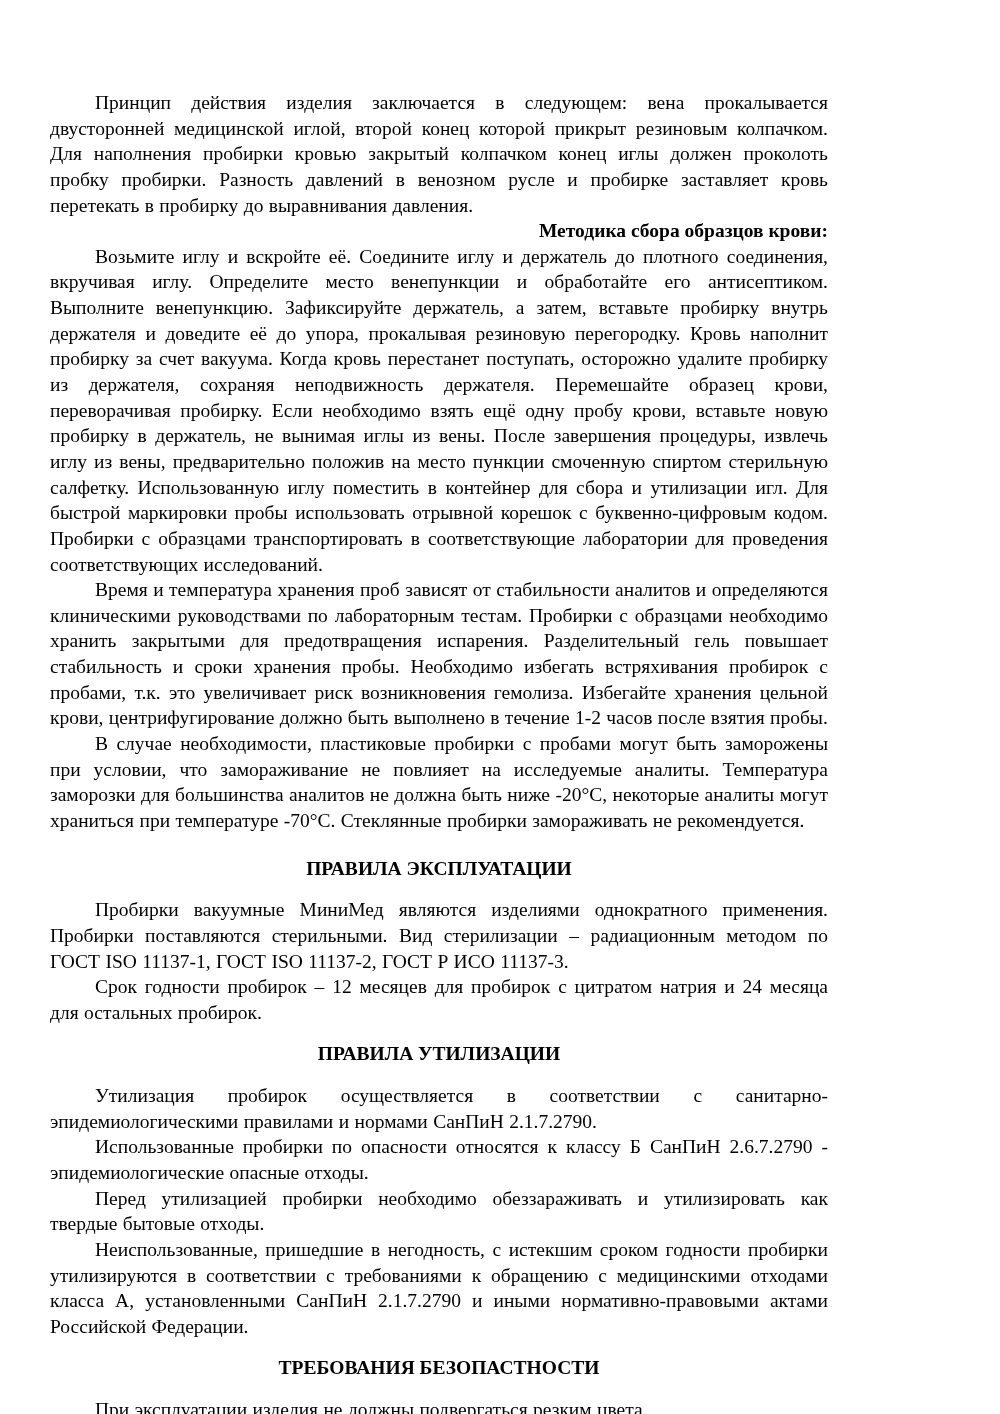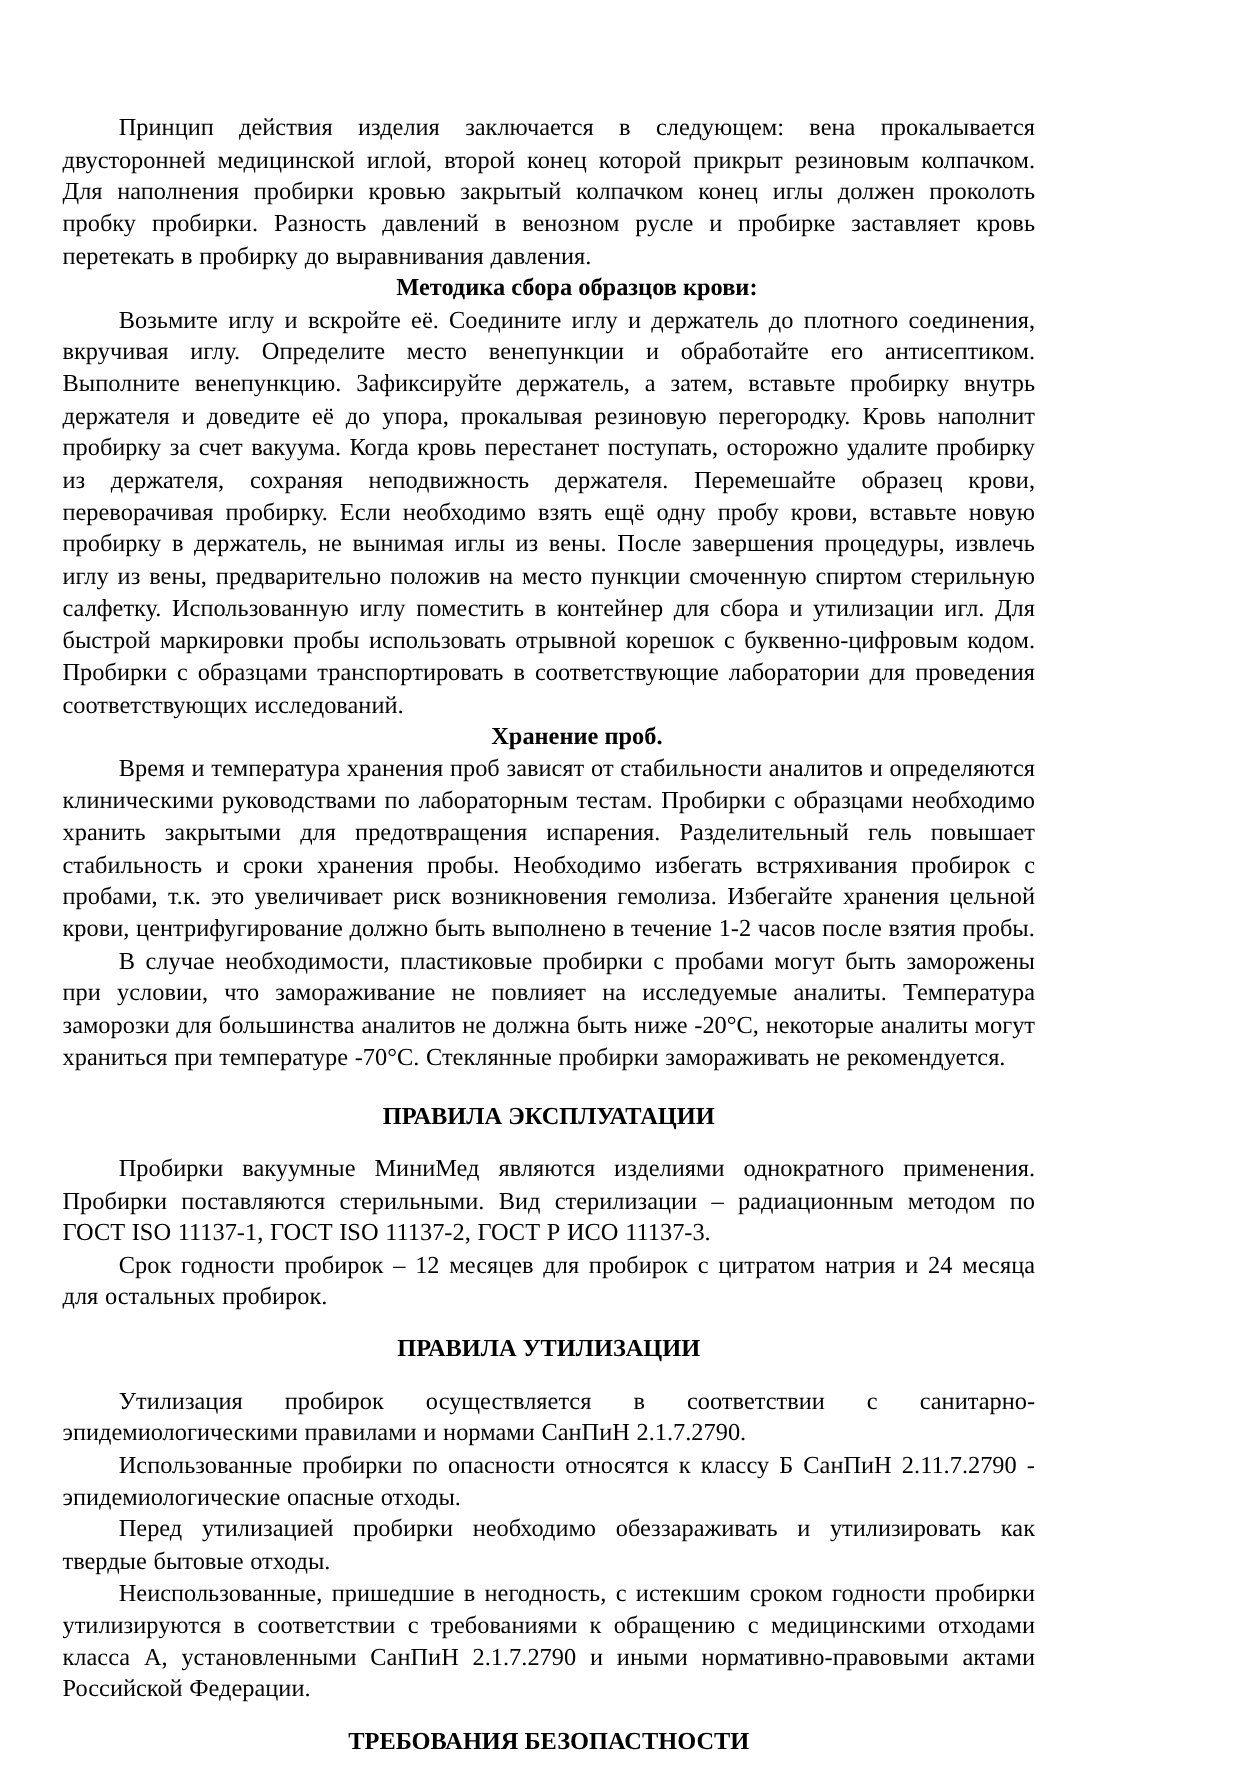"Методика сбора образцов крови:" .h-left { text-align: center -> right }
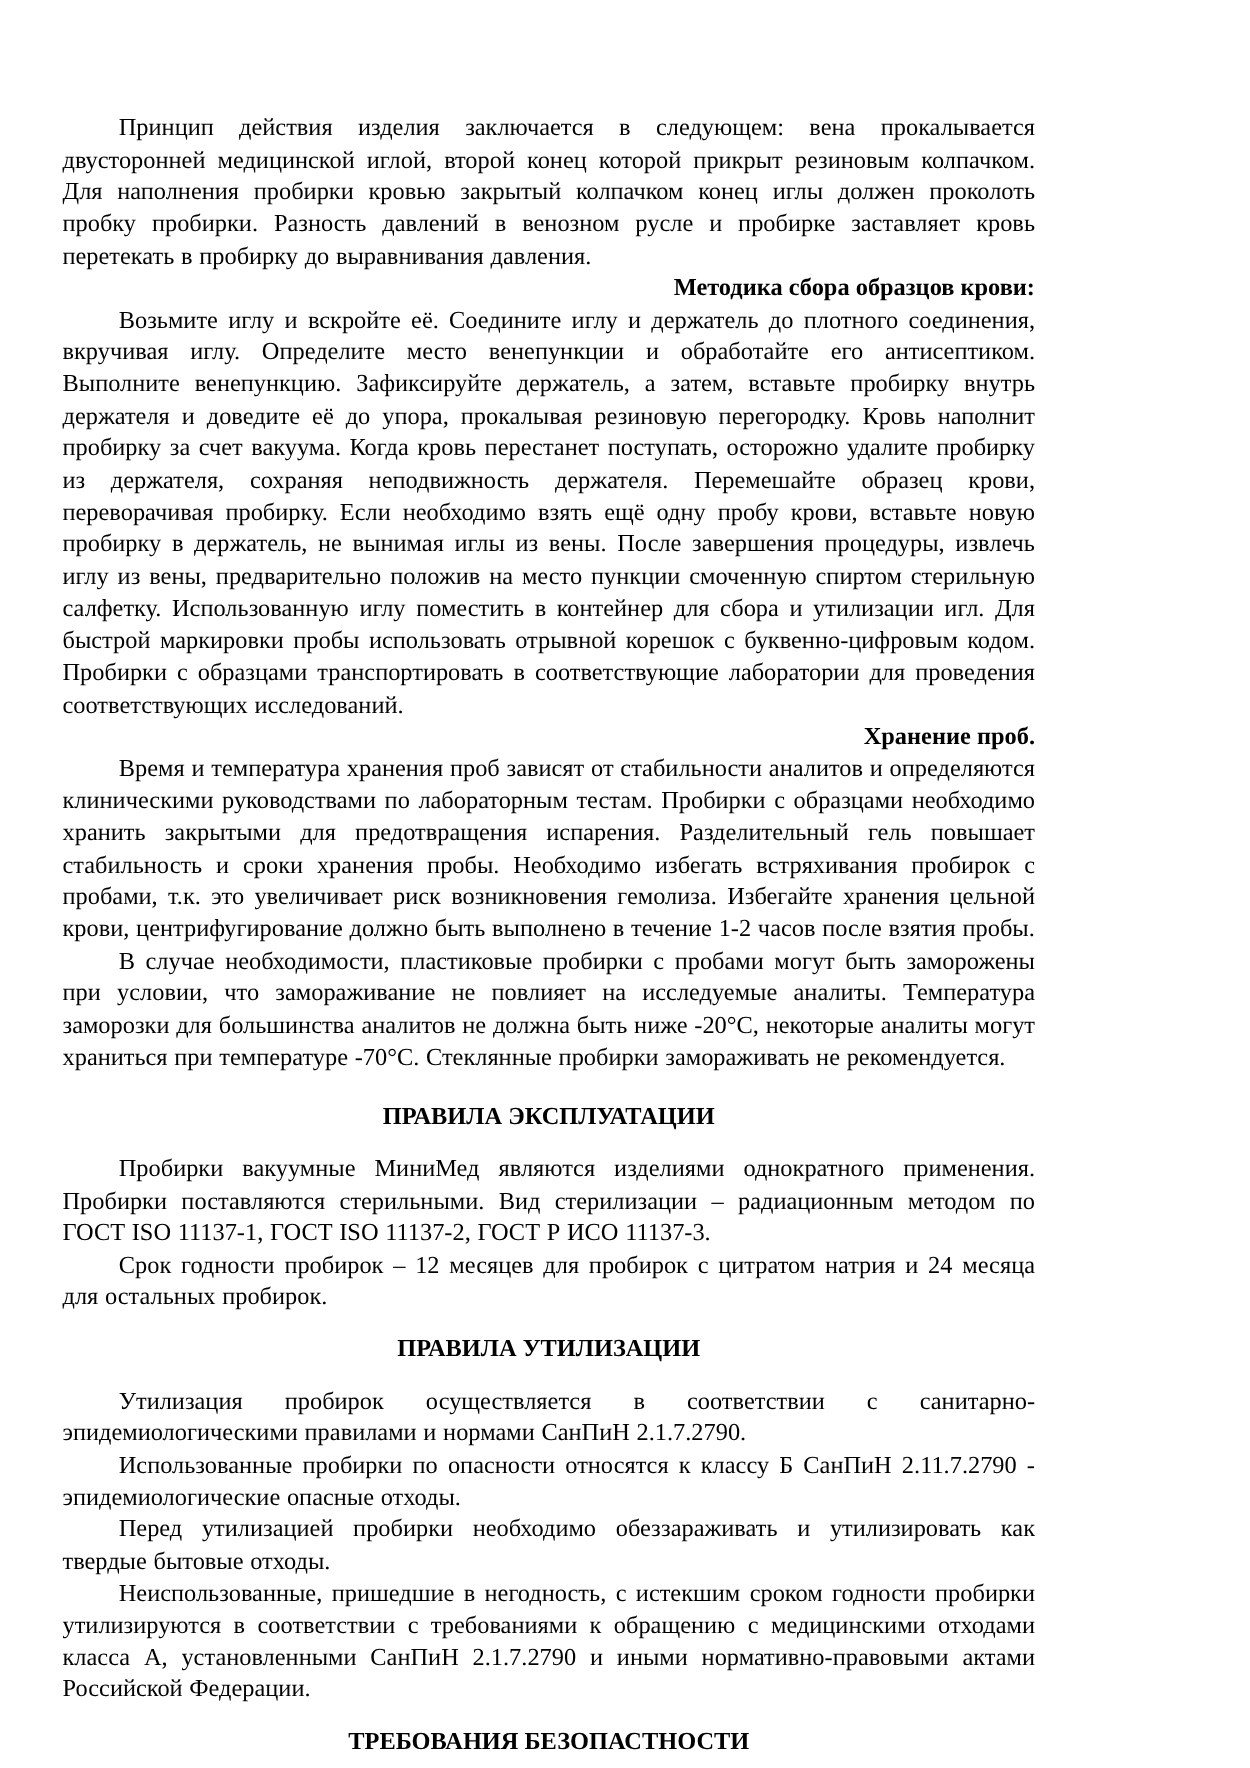"Хранение проб." p.h-left { html: <p>Хранение проб.</p> -> none }
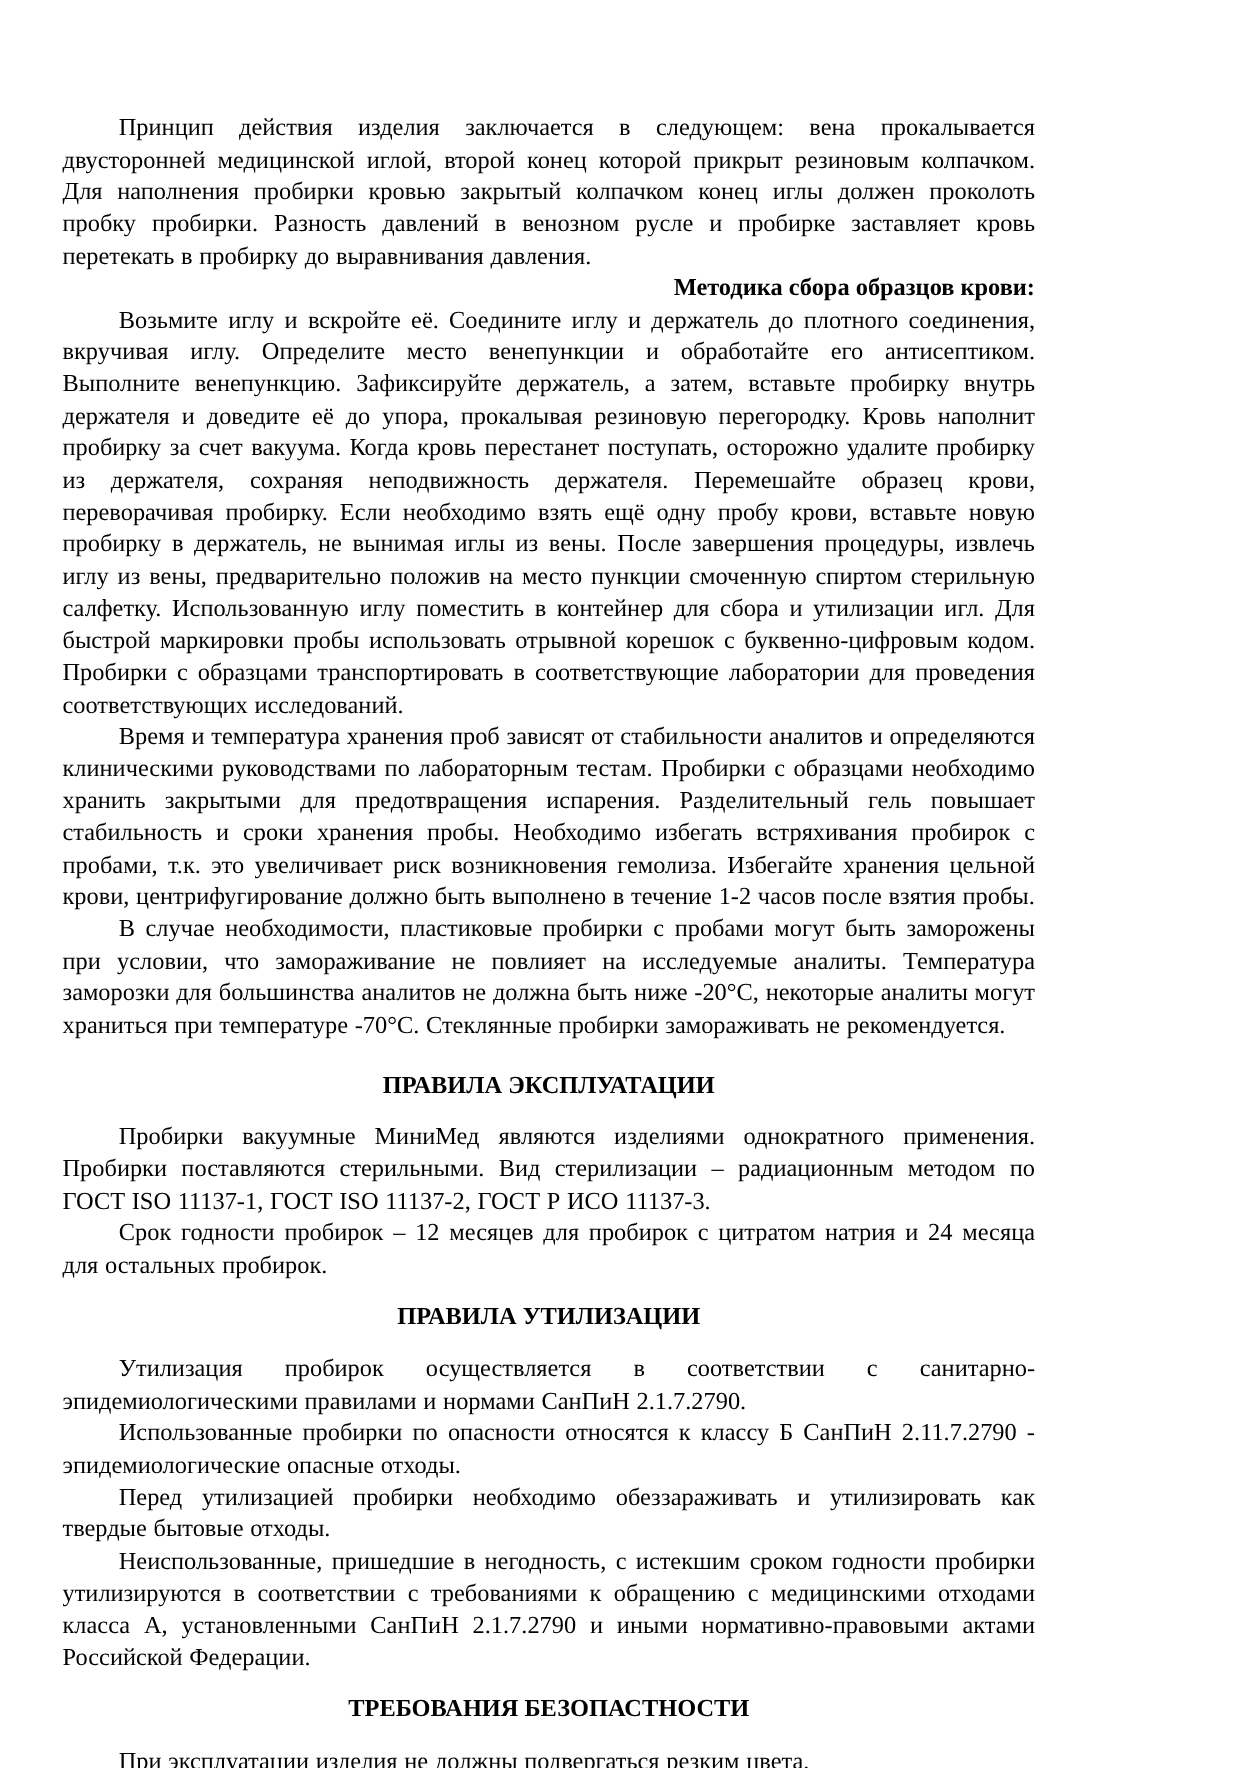"Использованные пробирки по опасности" p.para { text: 2.11.7.2790 -> 2.6.7.2790 }
